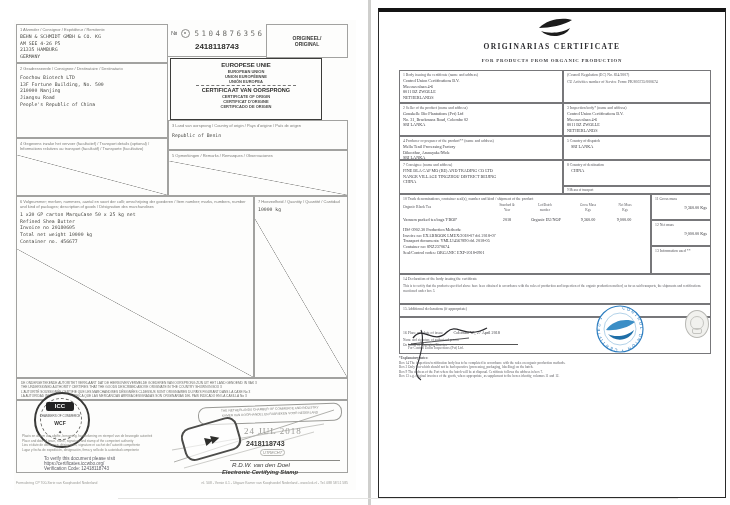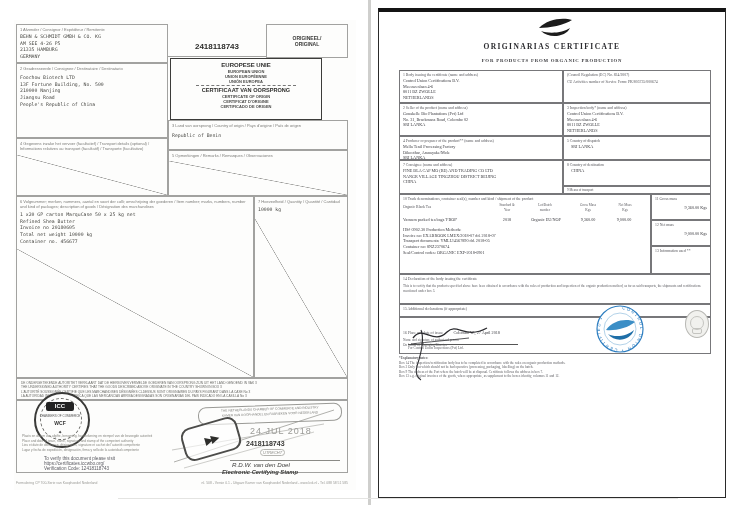"5104876356" div.lbx { html: none -> <div> <span>№</span> <span> <span></span> </span> <span>5104876356</span> </div> }
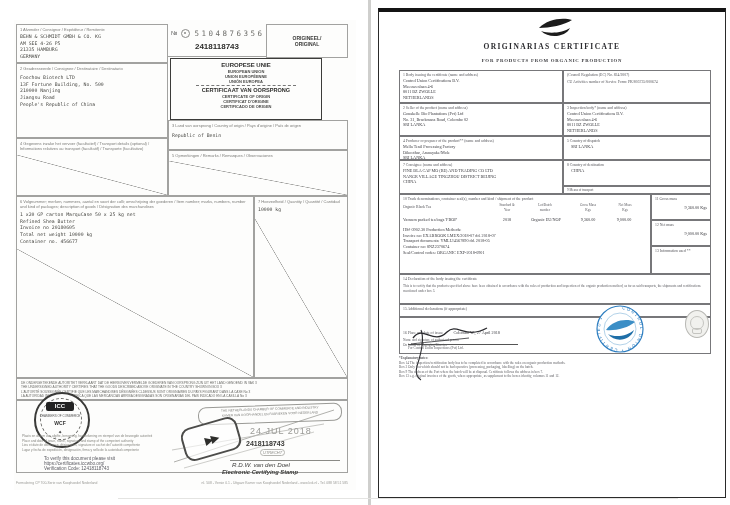"24 JUL 2018" div.abs { font-family: Liberation Sans, sans-serif -> Liberation Serif, serif; left: 236px -> 230px }
